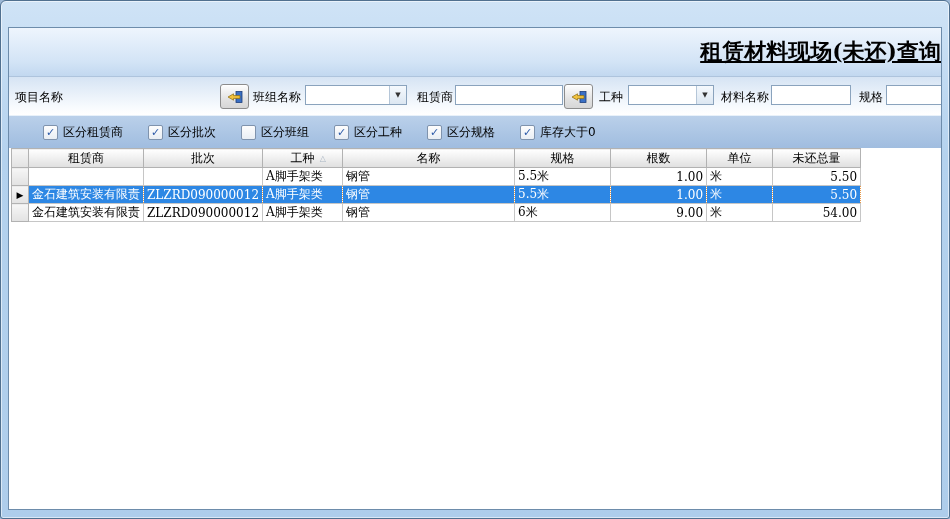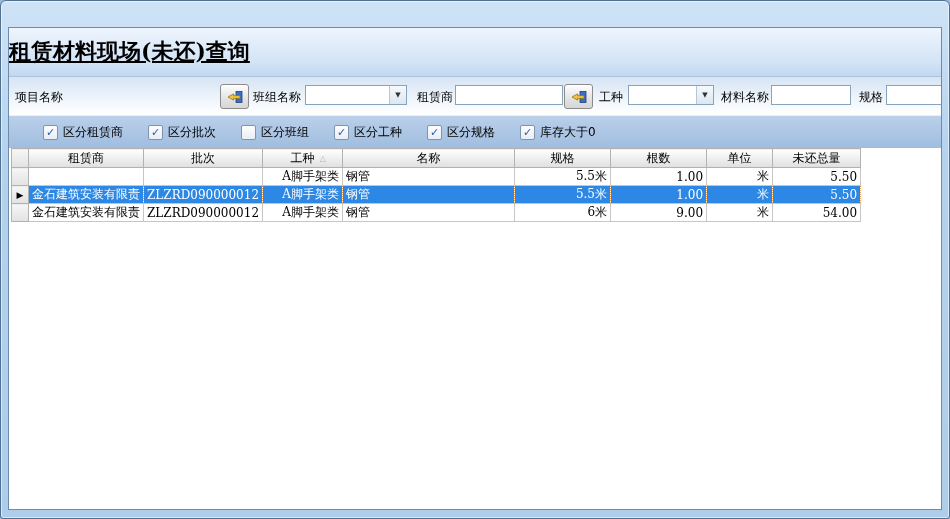"租赁材料现场(未还)查询" .band-header { justify-content: flex-start -> flex-end }
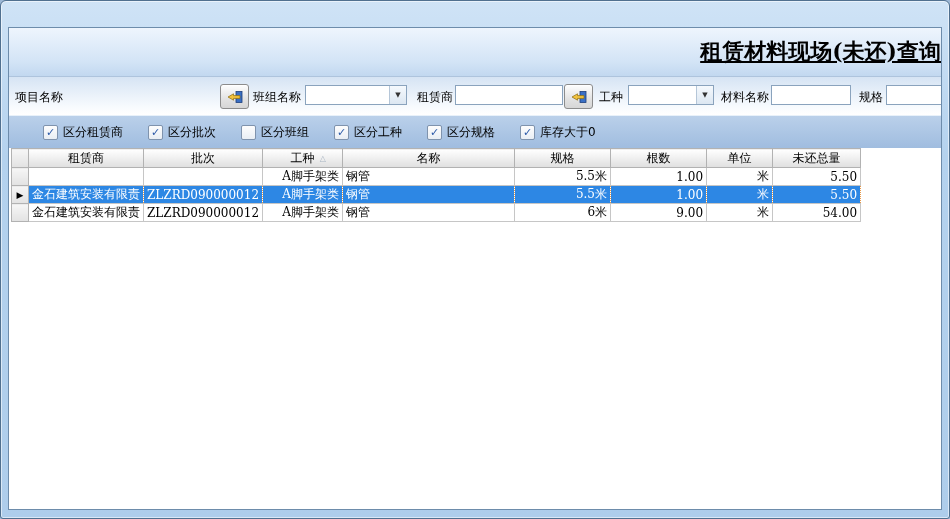"A脚手架类" .ac { text-align: right -> left }
